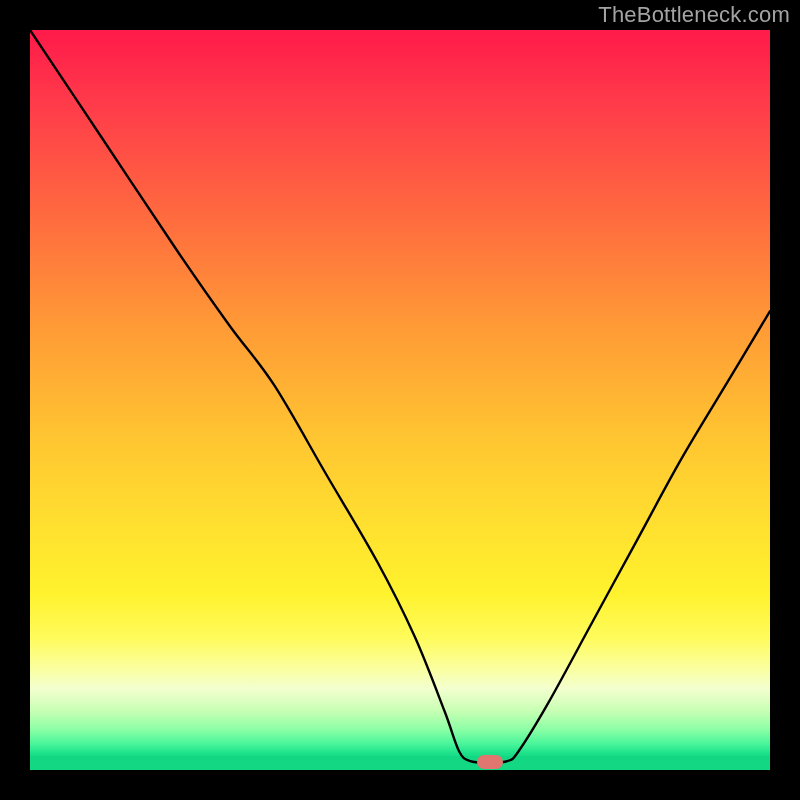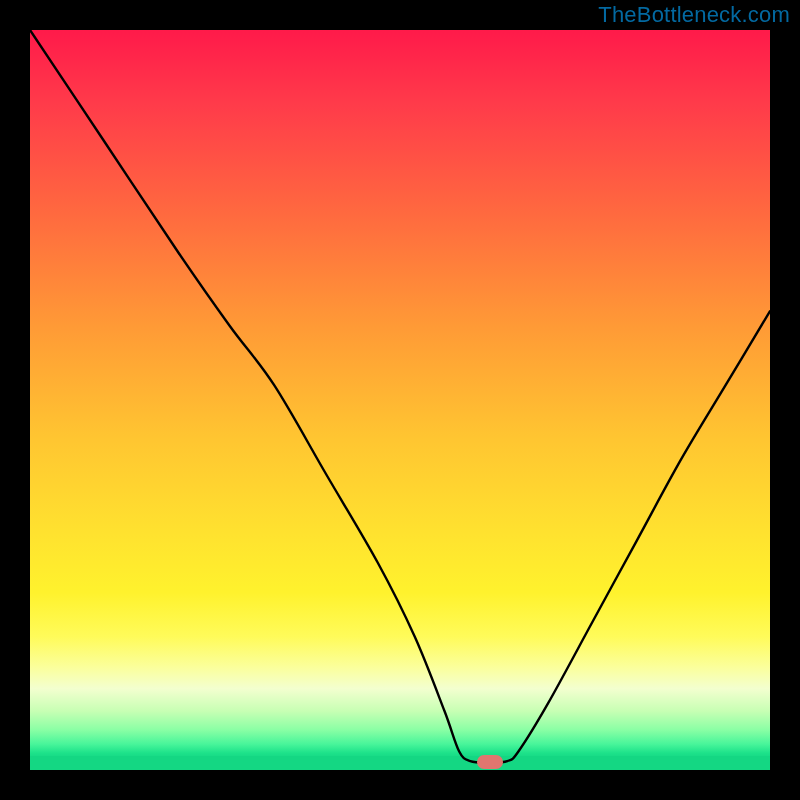"TheBottleneck.com" .watermark { color: #0369a1 -> #a3a3a3 }
